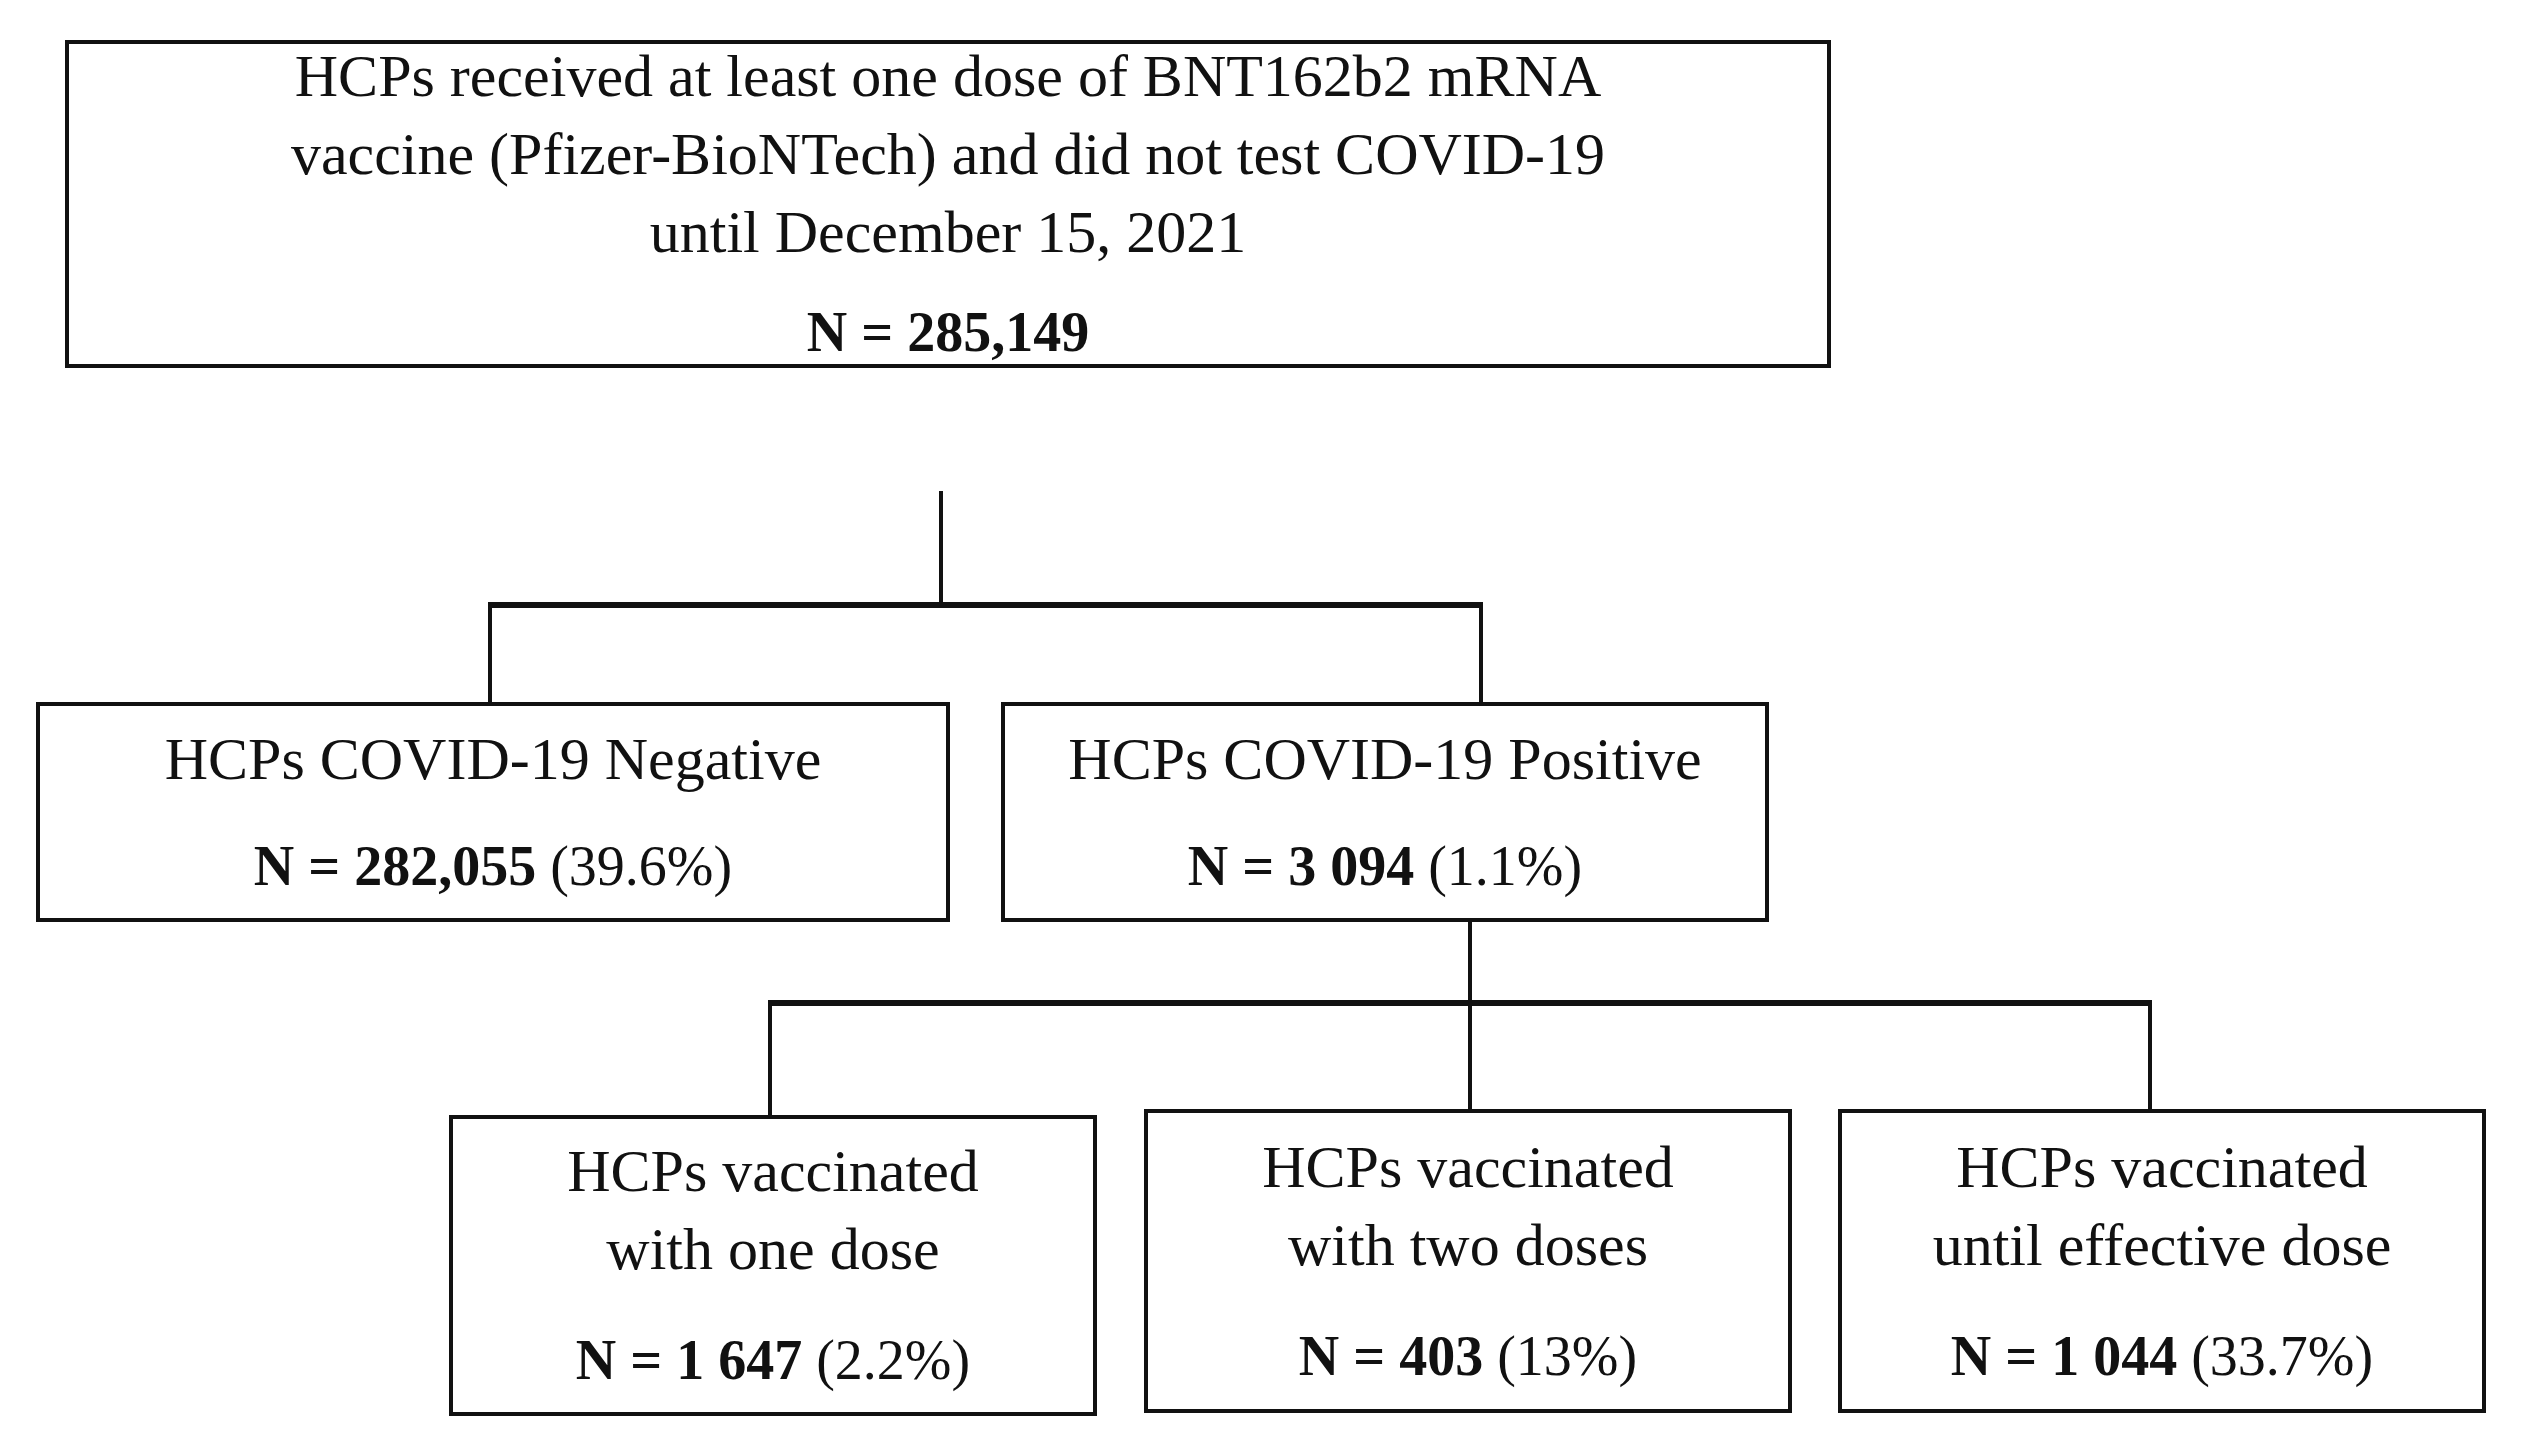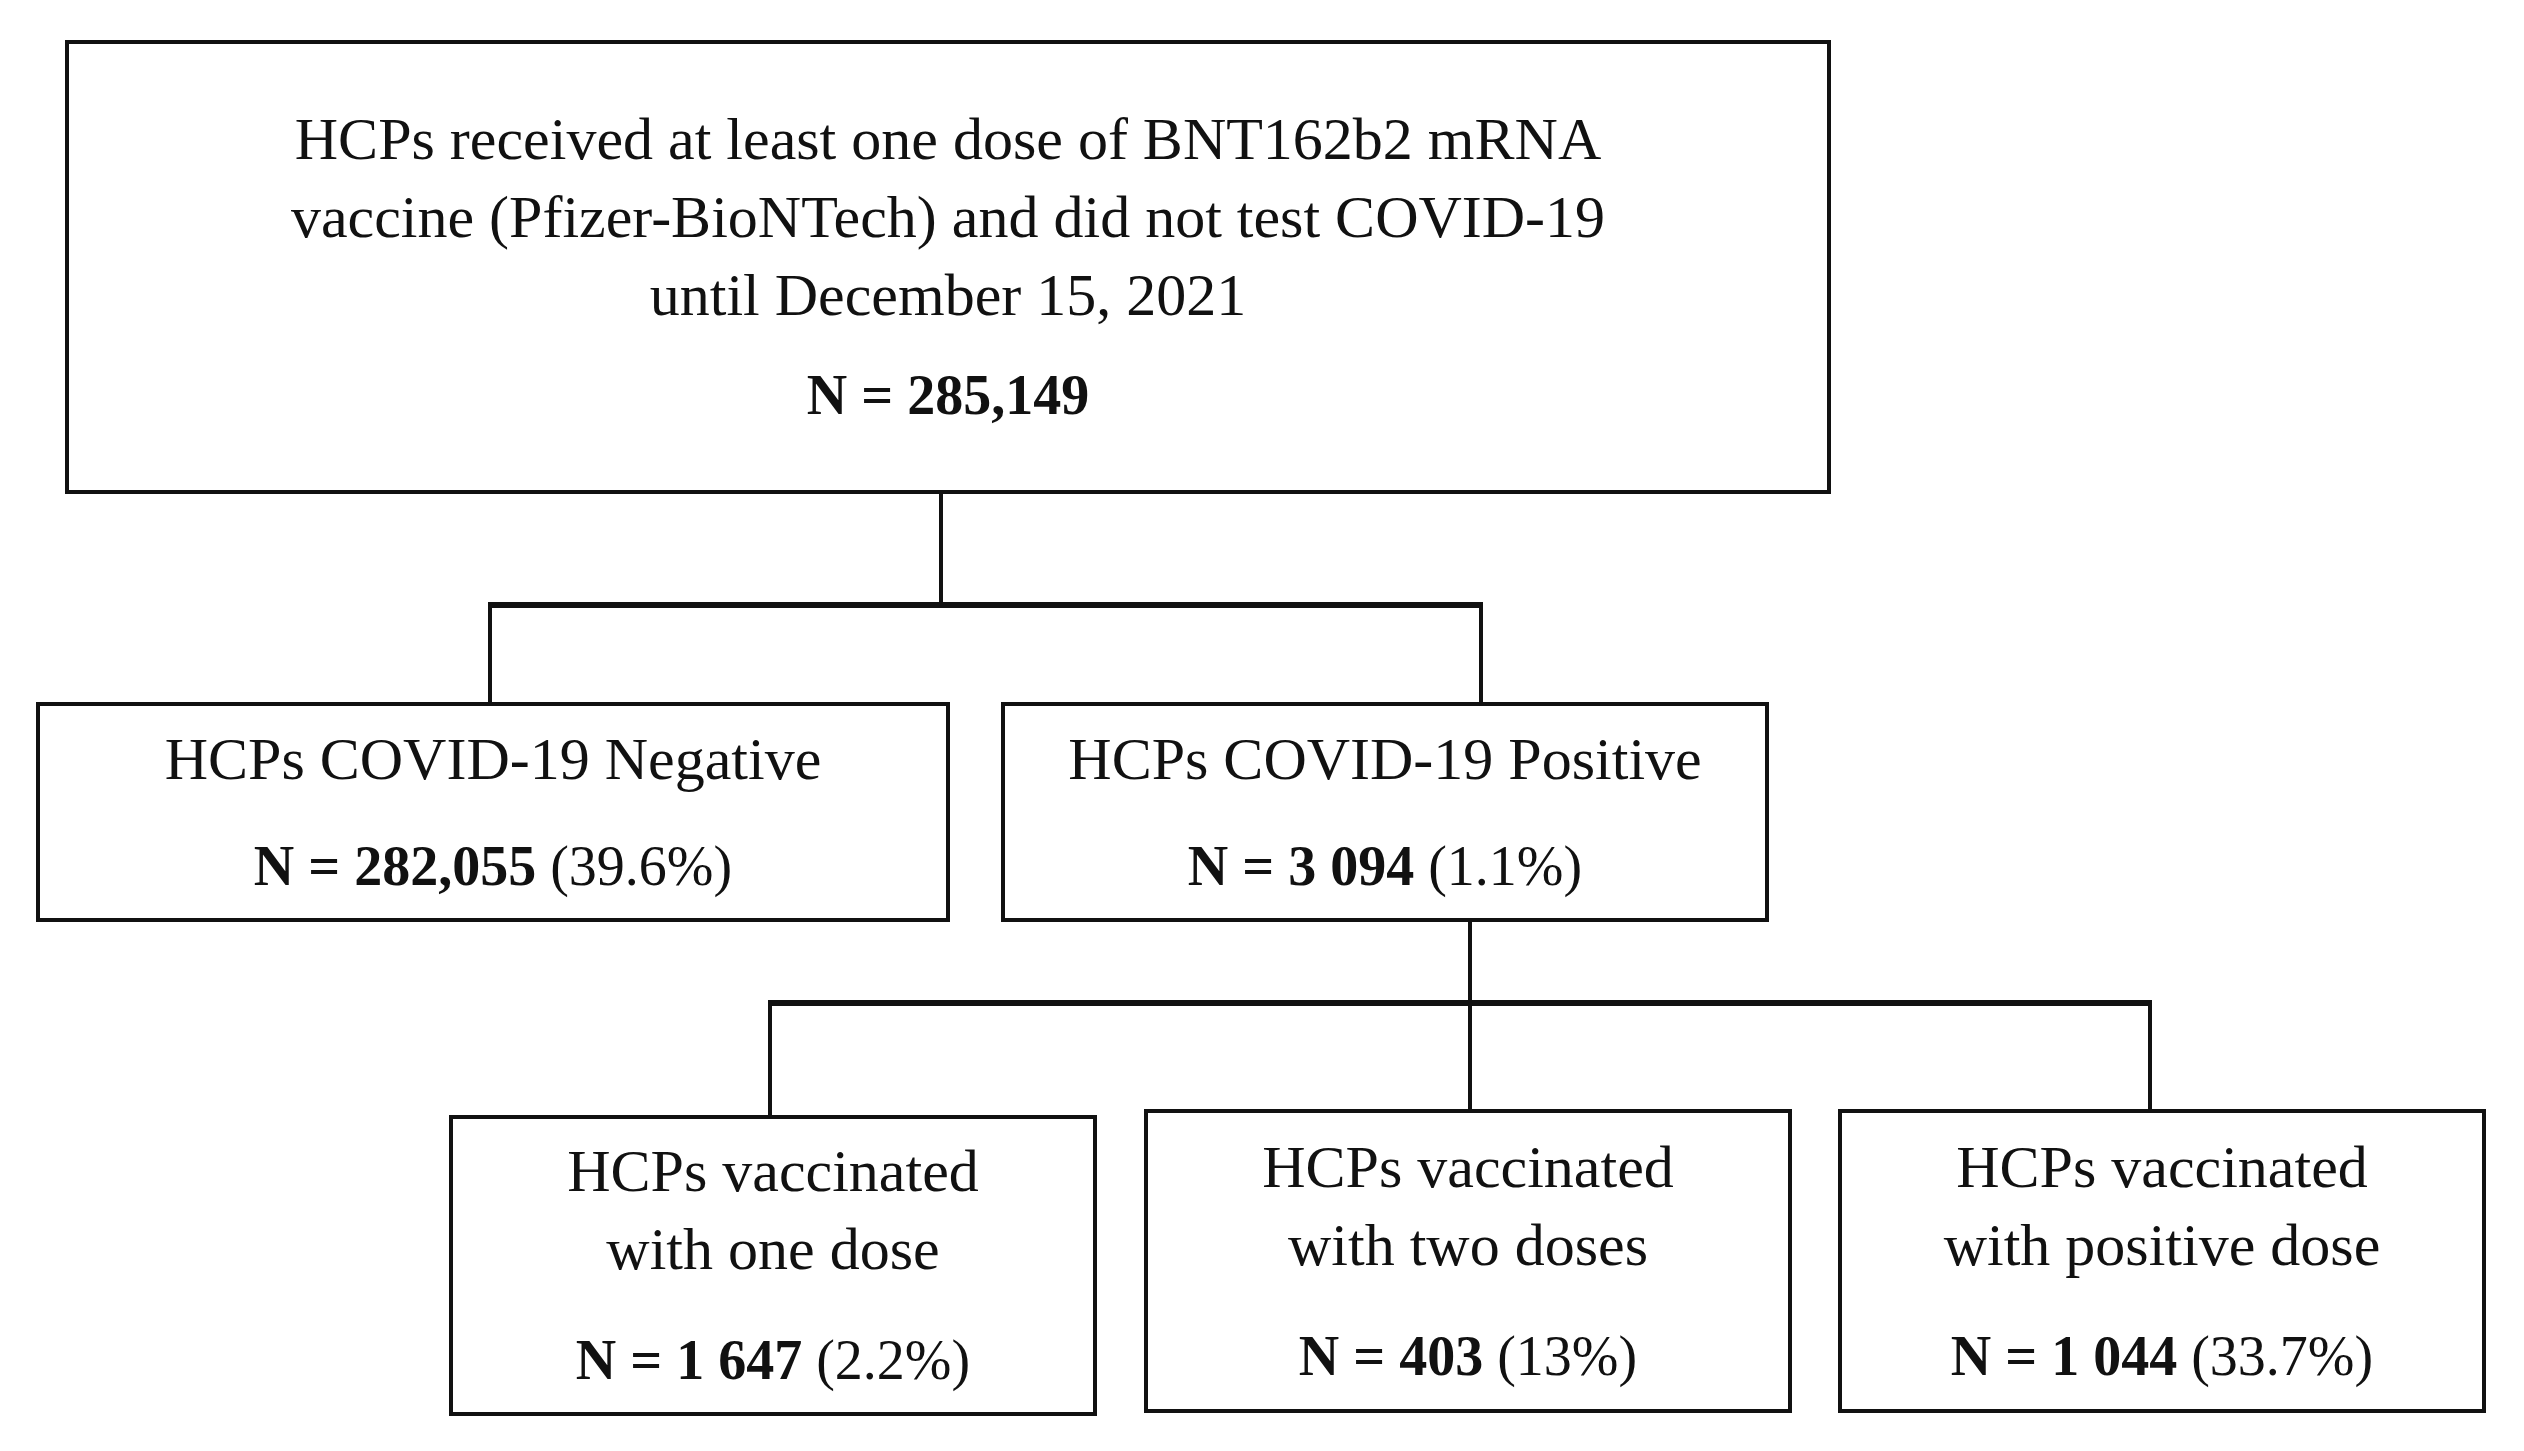"HCPs received at least one" div.box { height: 454px -> 328px }
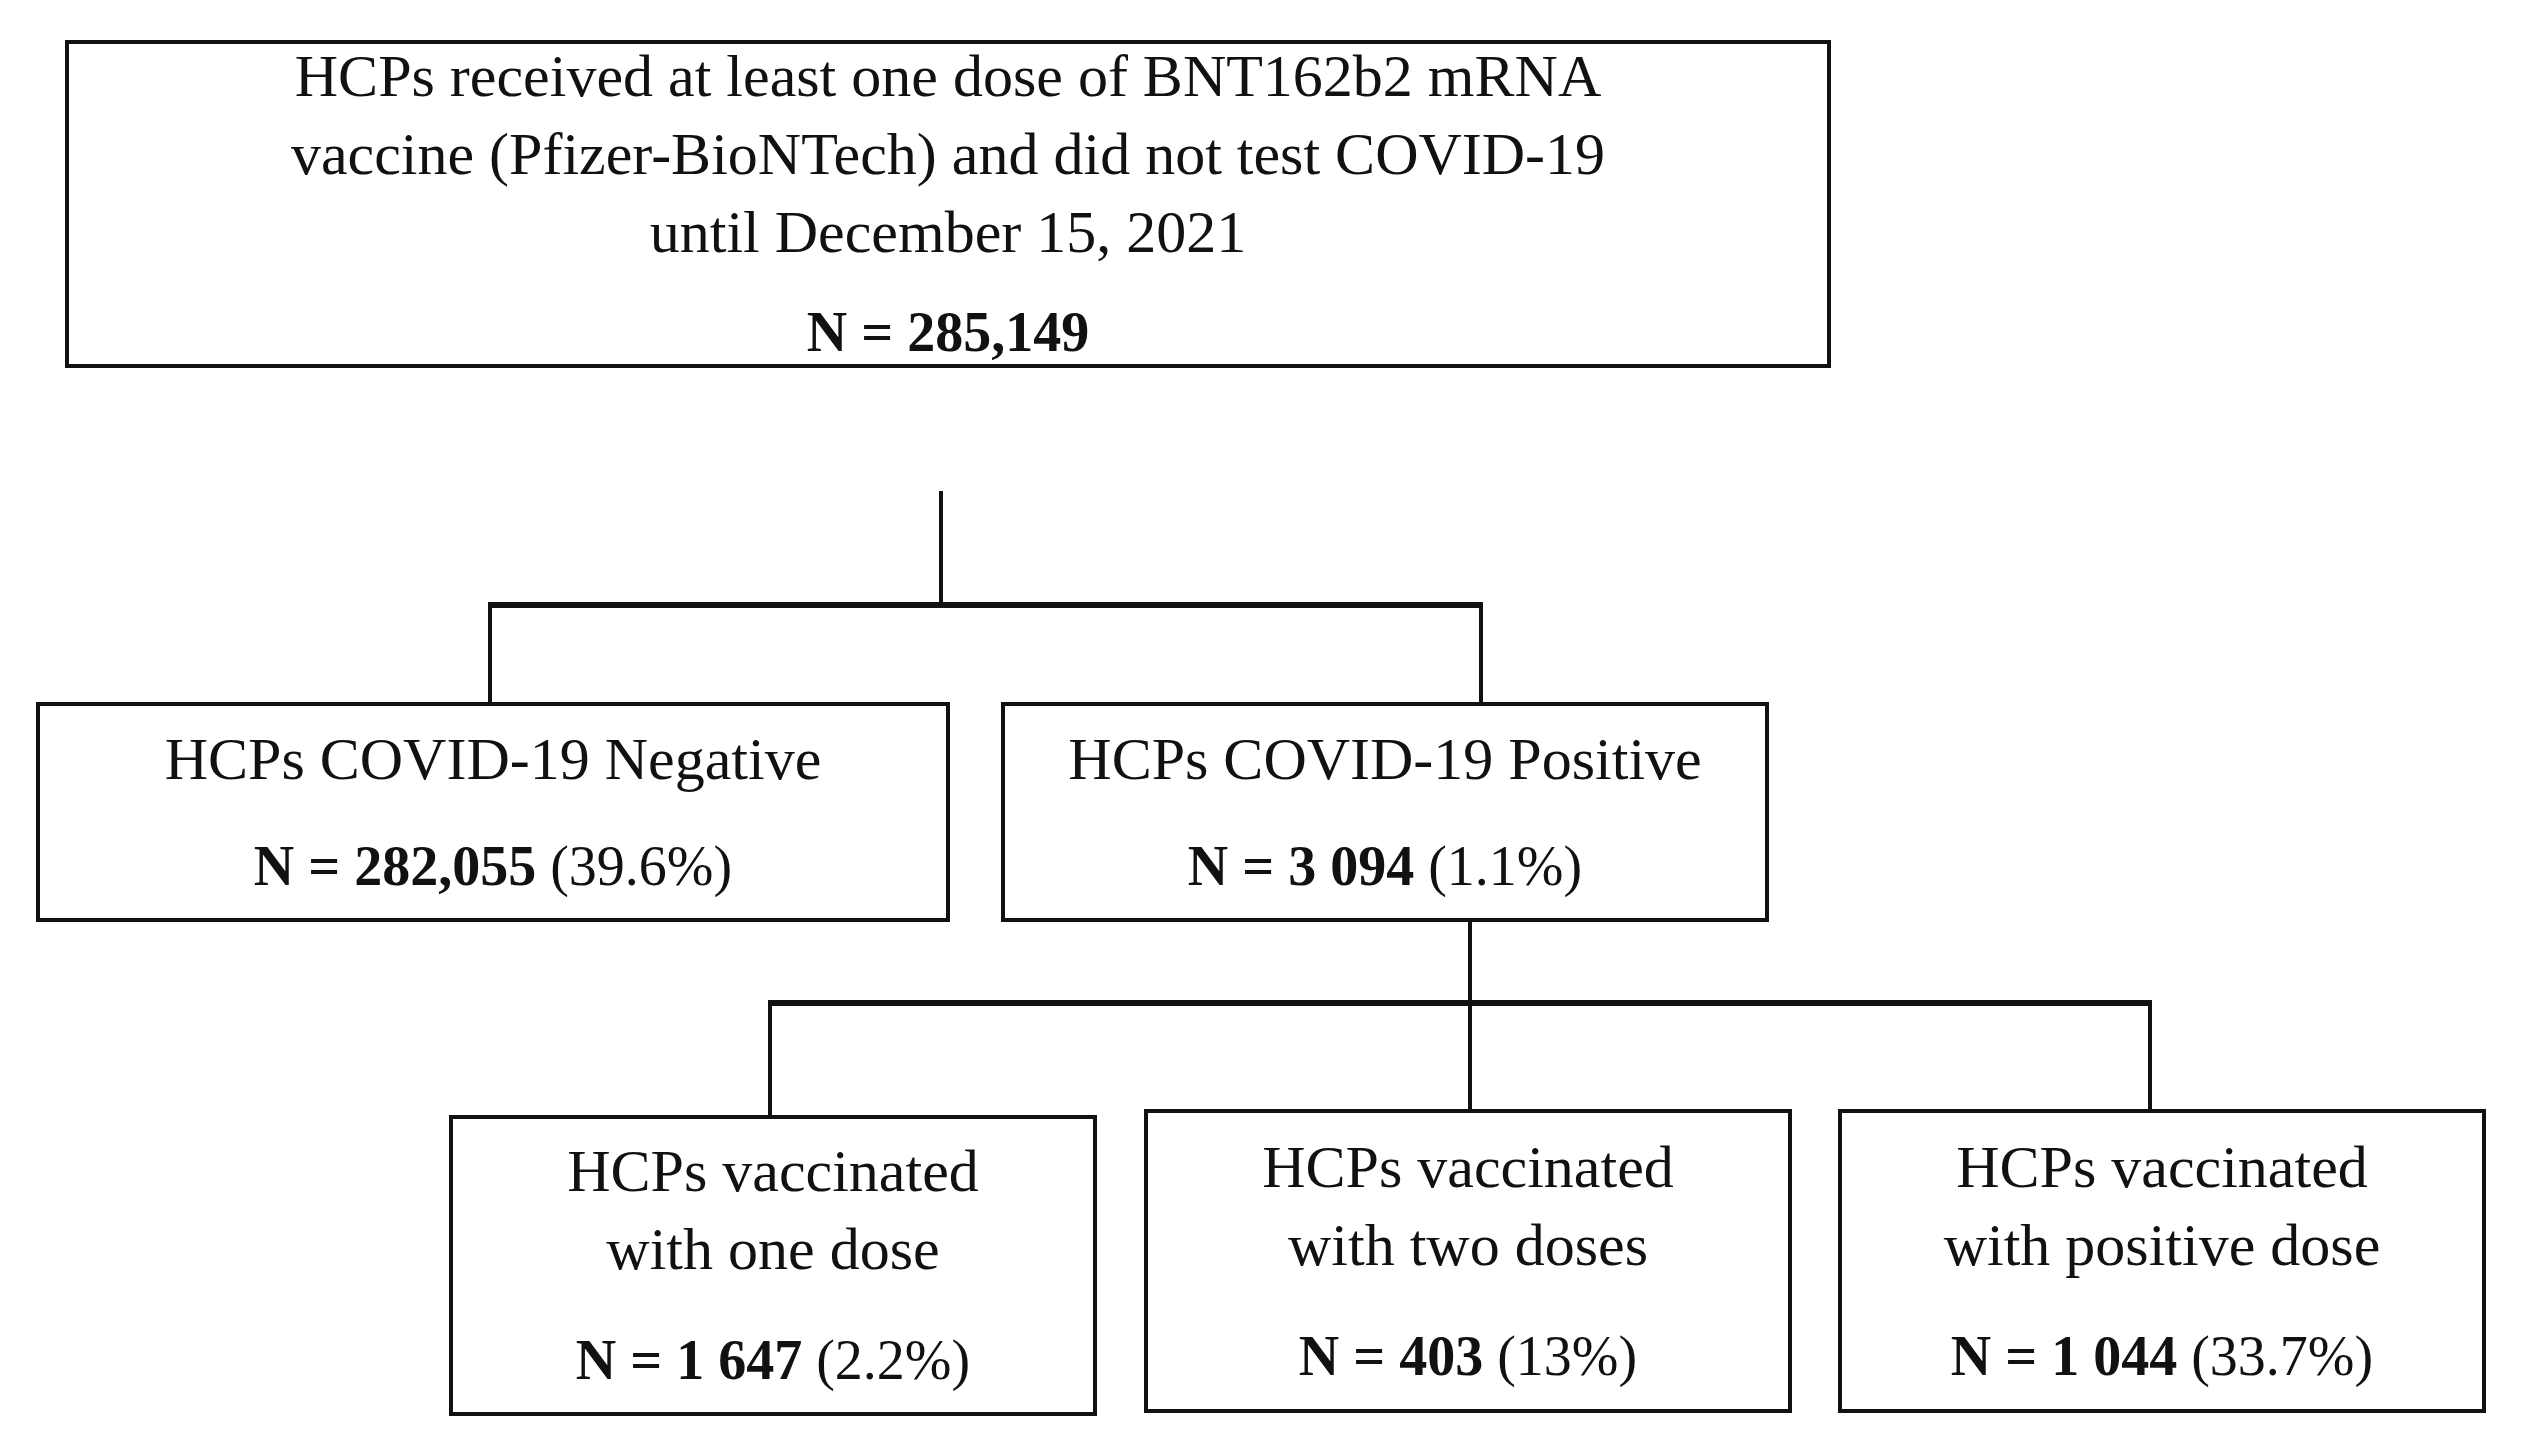"with positive dose" span.txt { text: with positive -> until effective }
